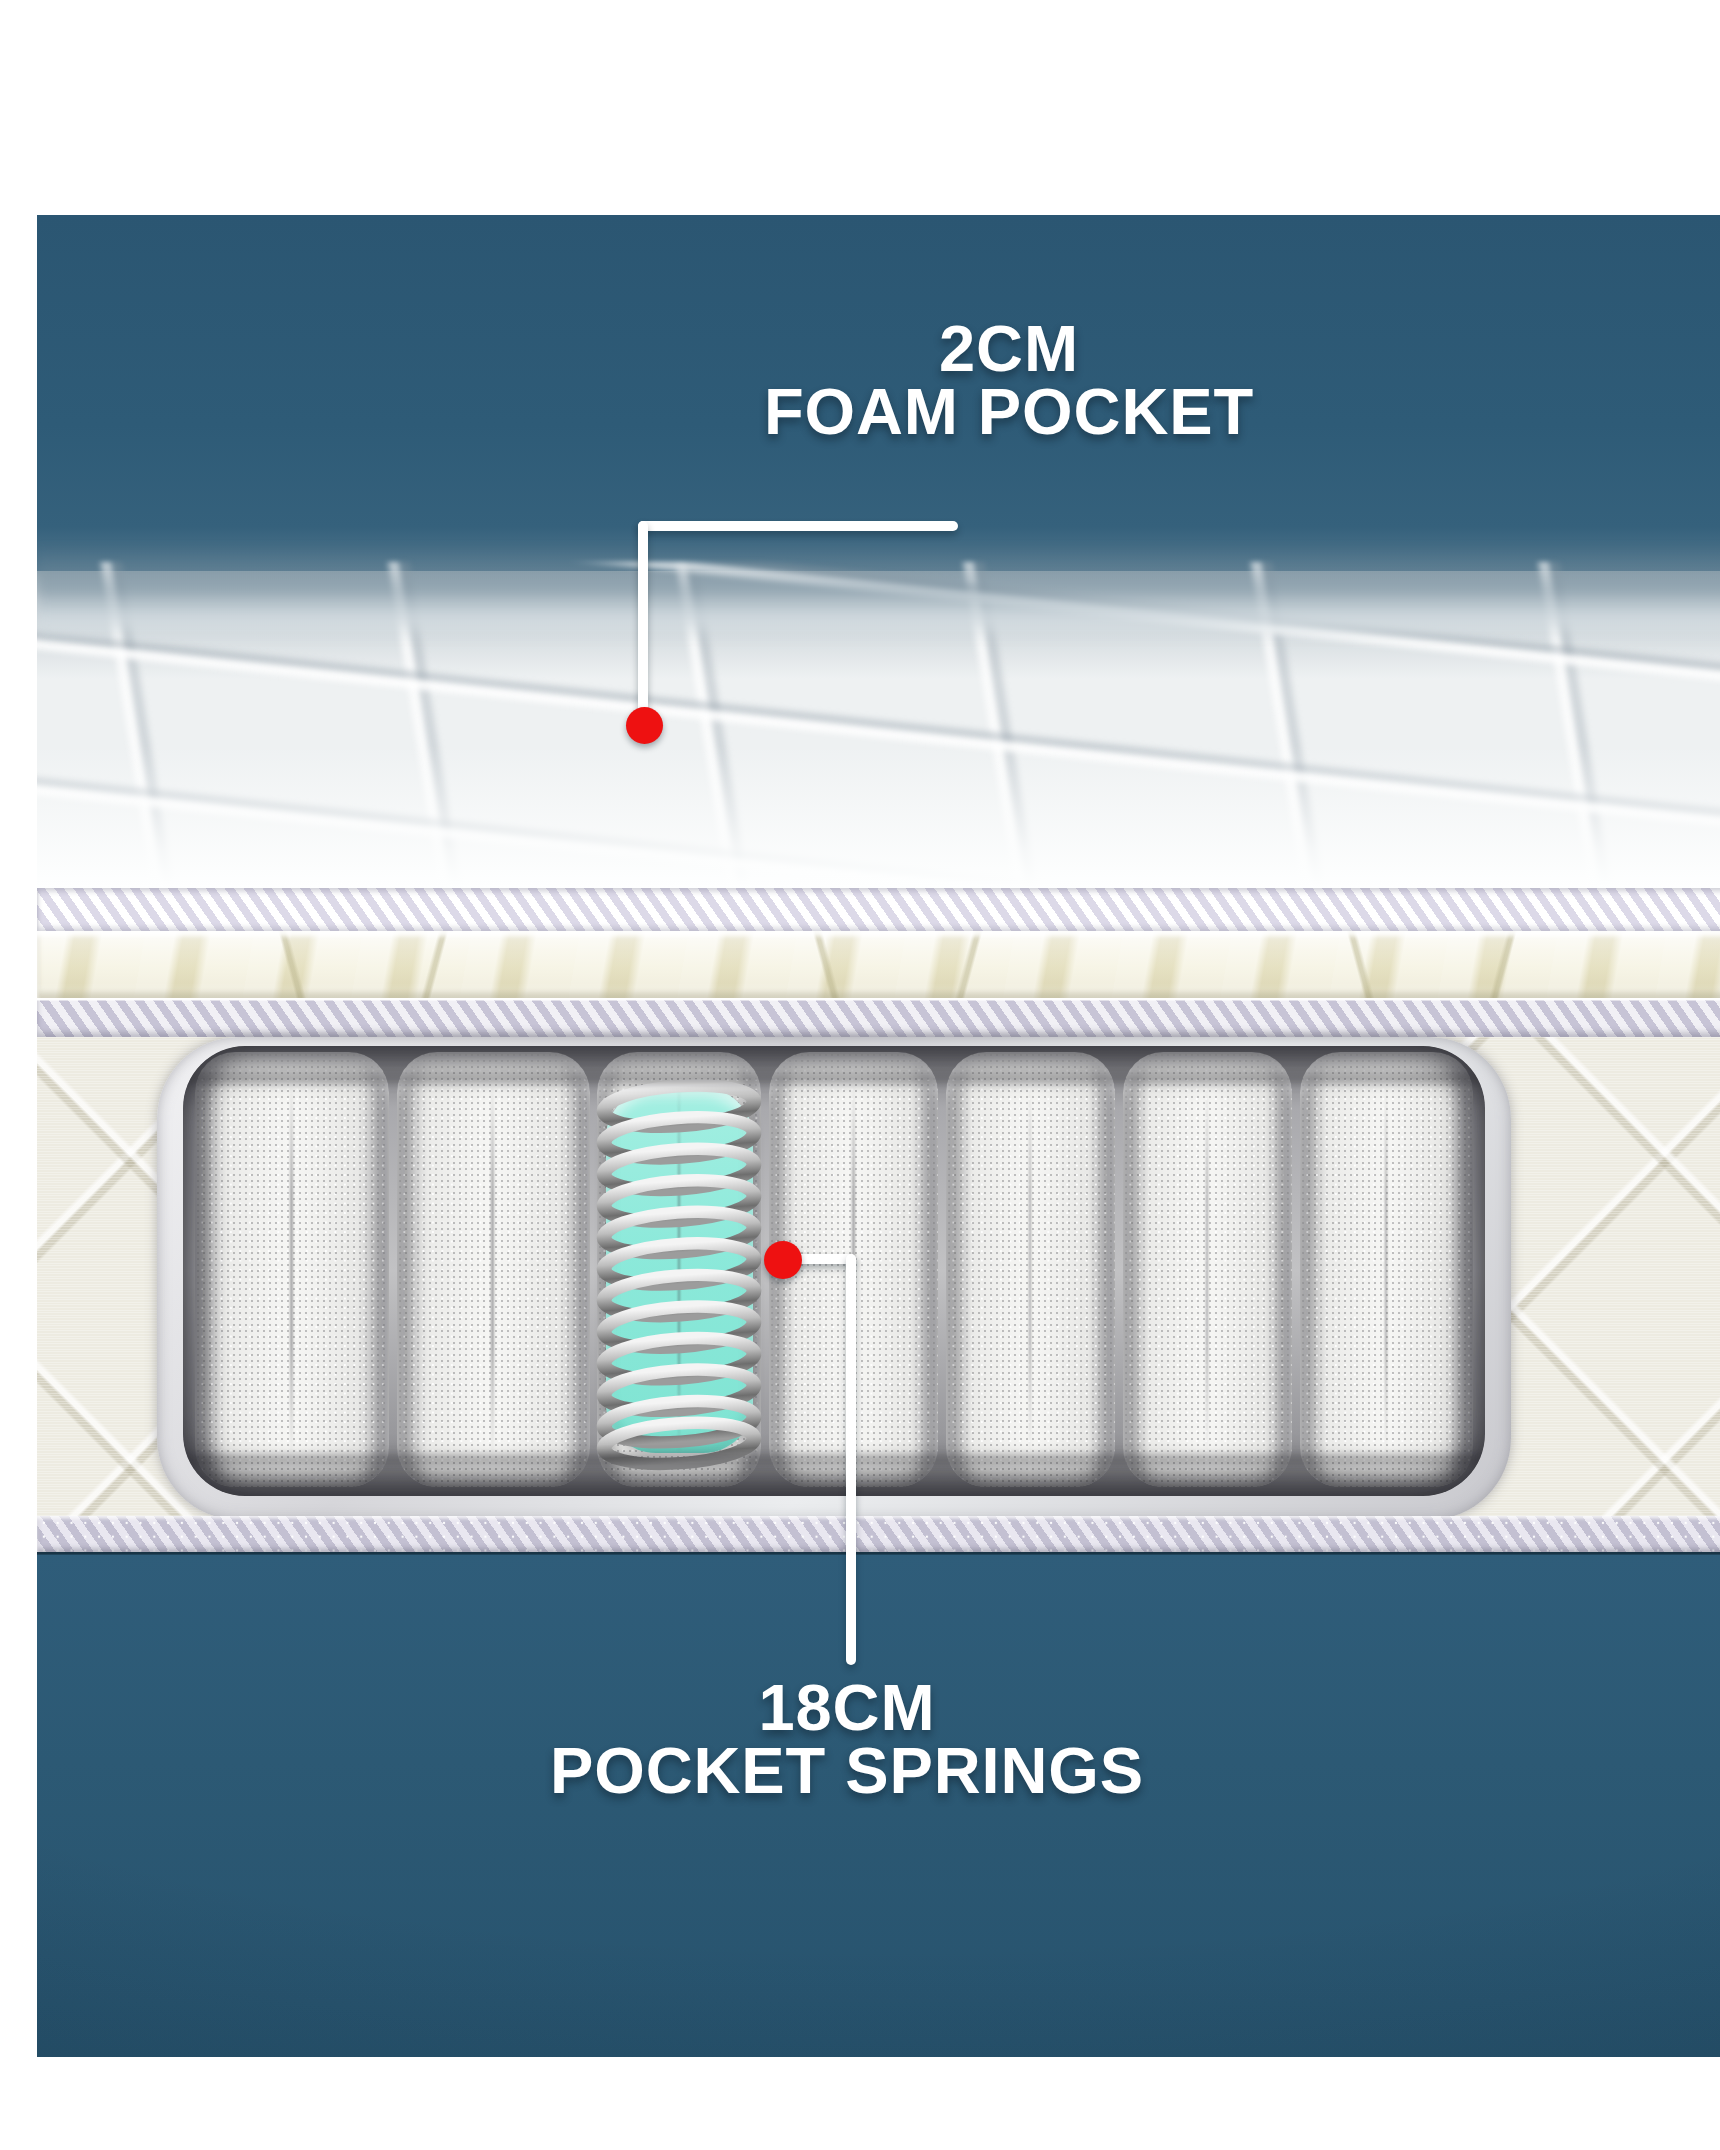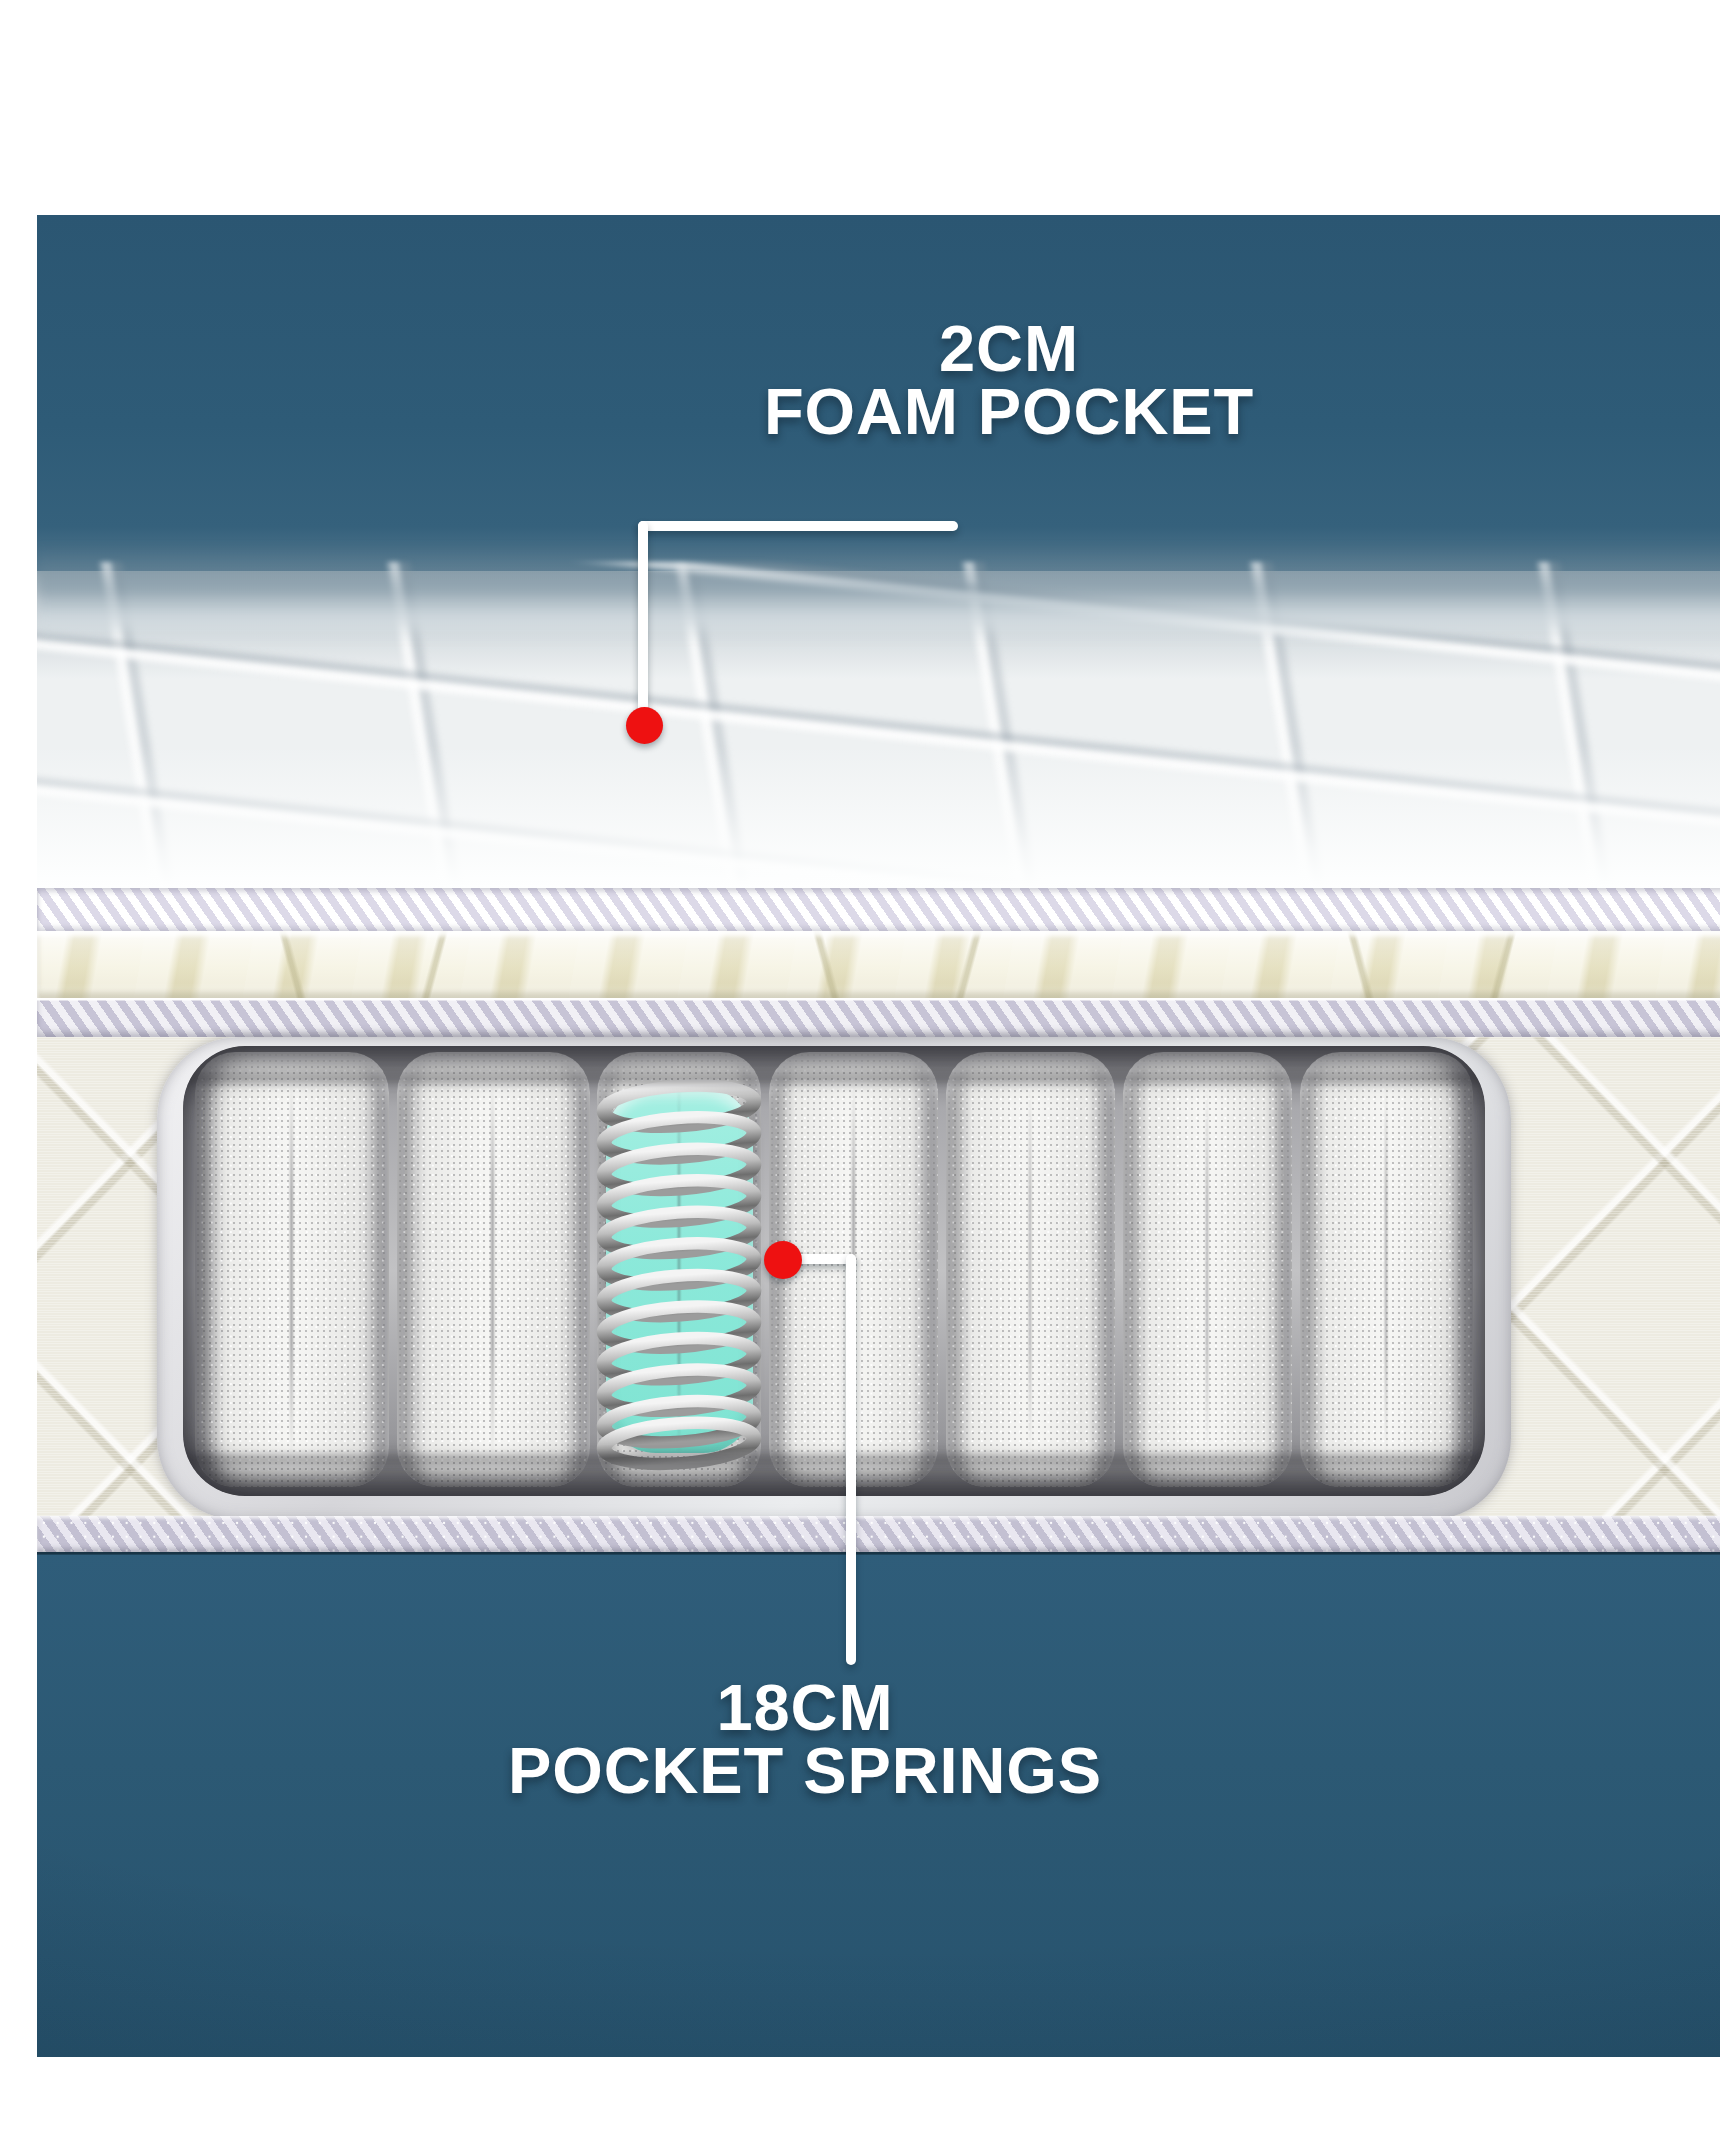"18CM" div.callout-label { left: 768px -> 810px }
